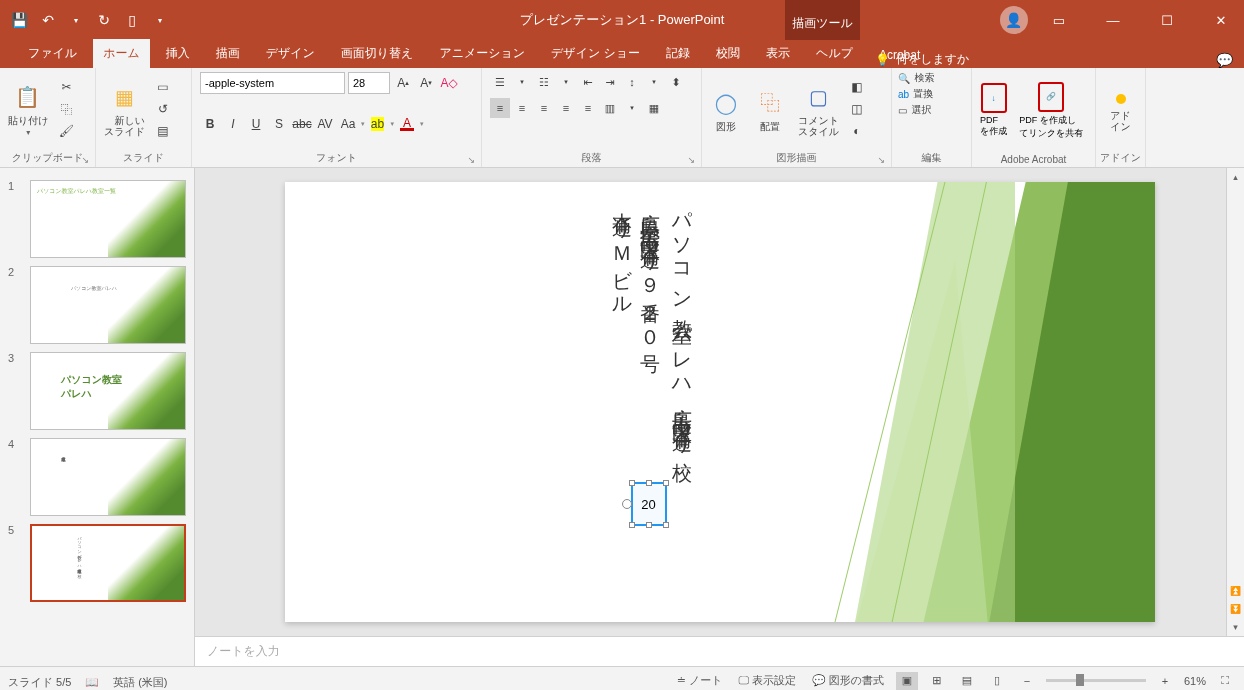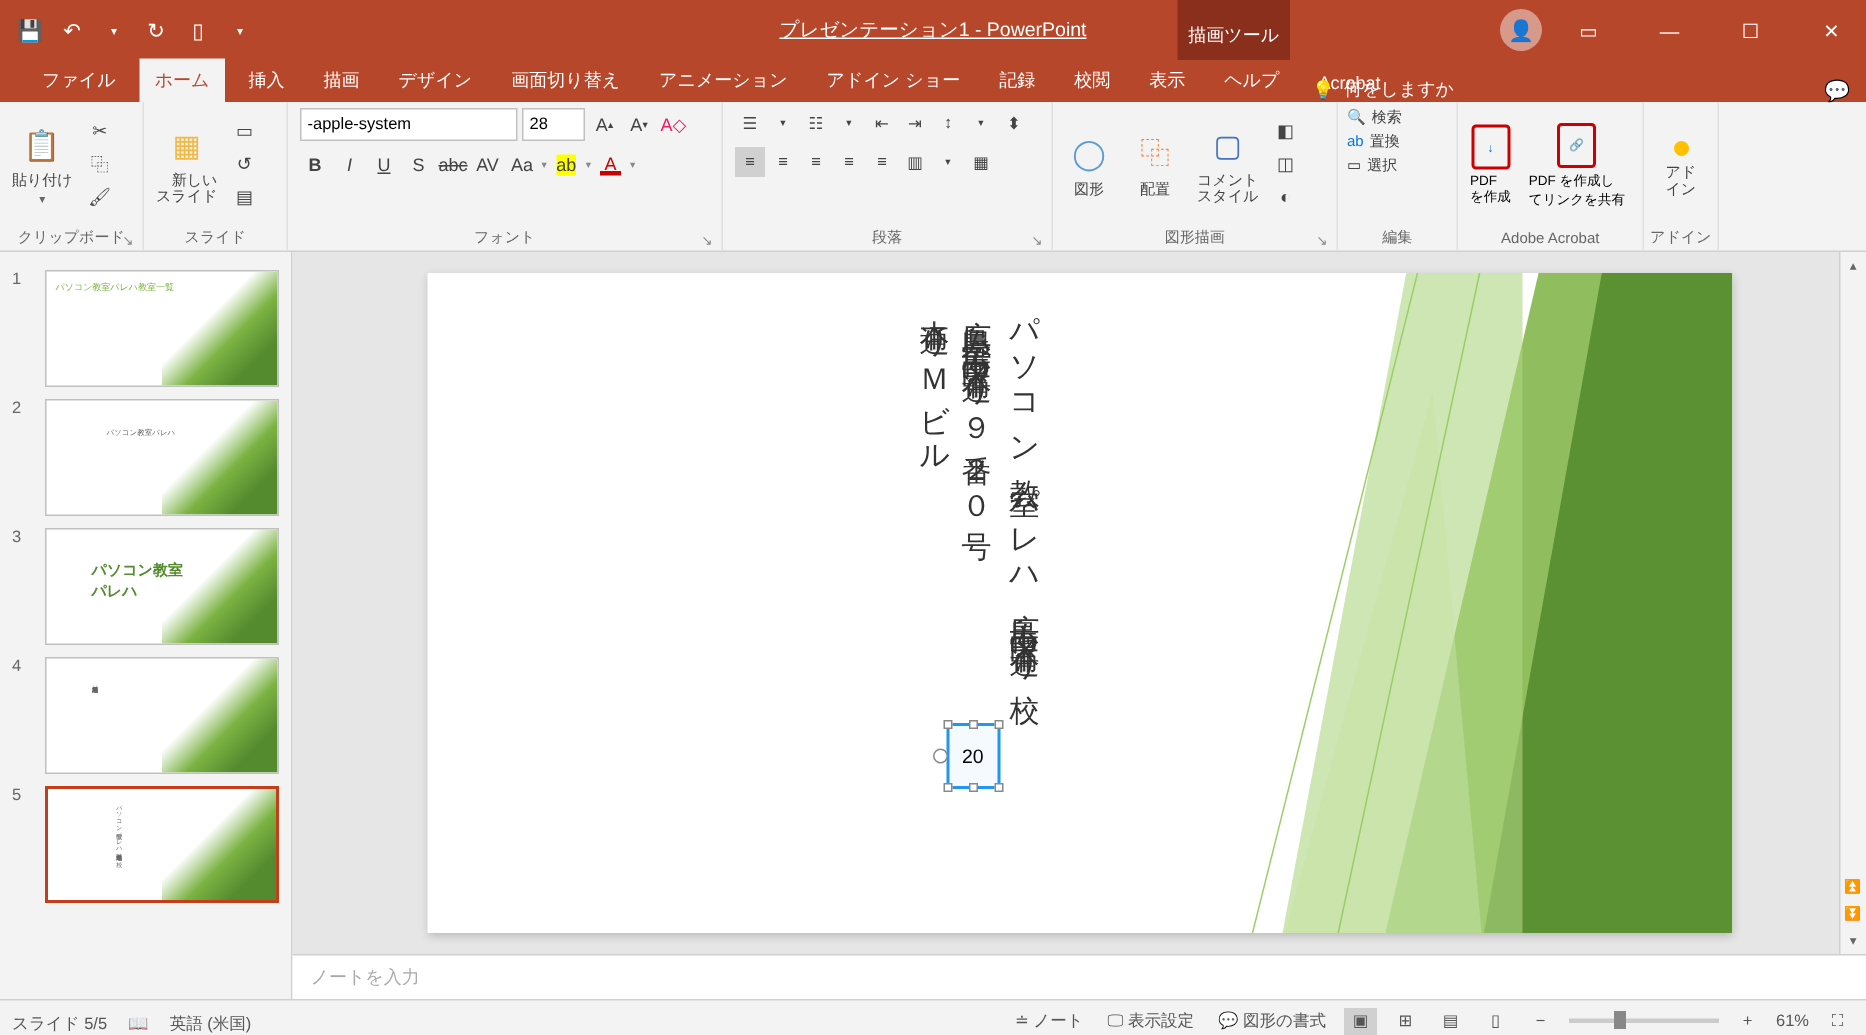"プレゼンテーション1 - PowerPoint" .title-center { text-decoration: underline -> none }
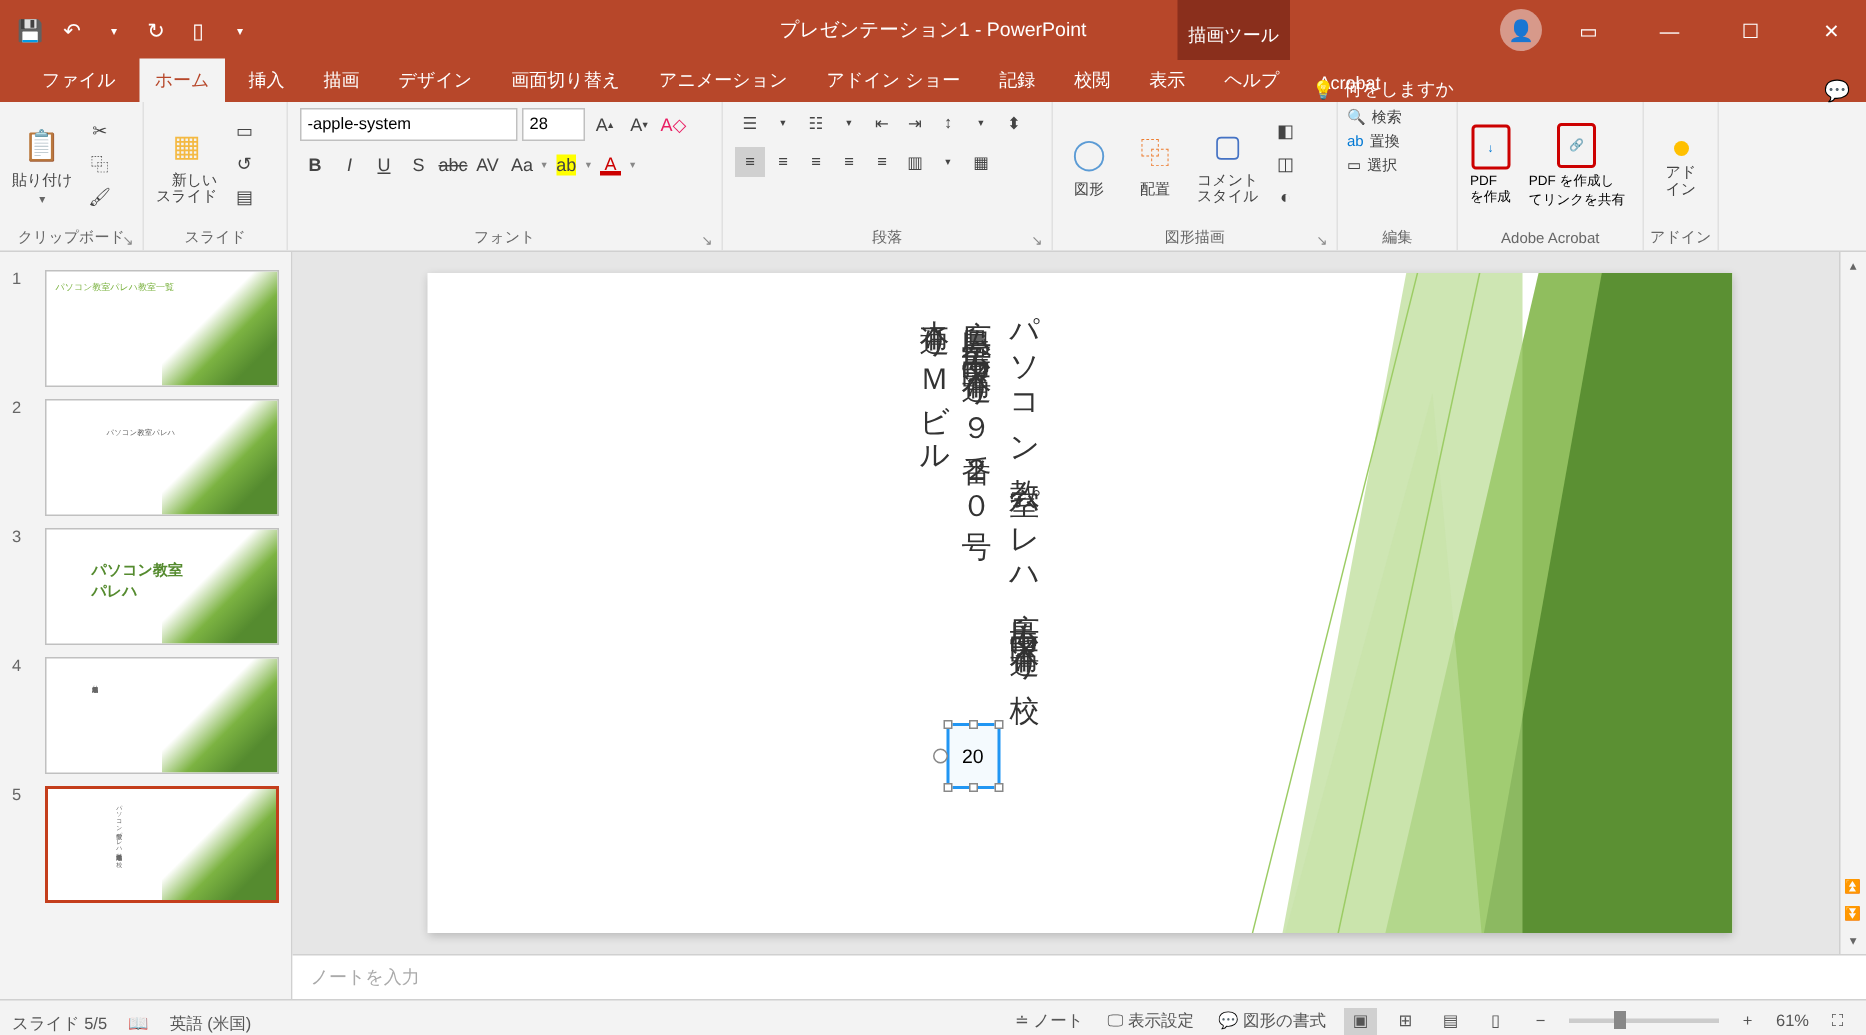"アドイン ショー" div.tab { text: アド -> デザ }
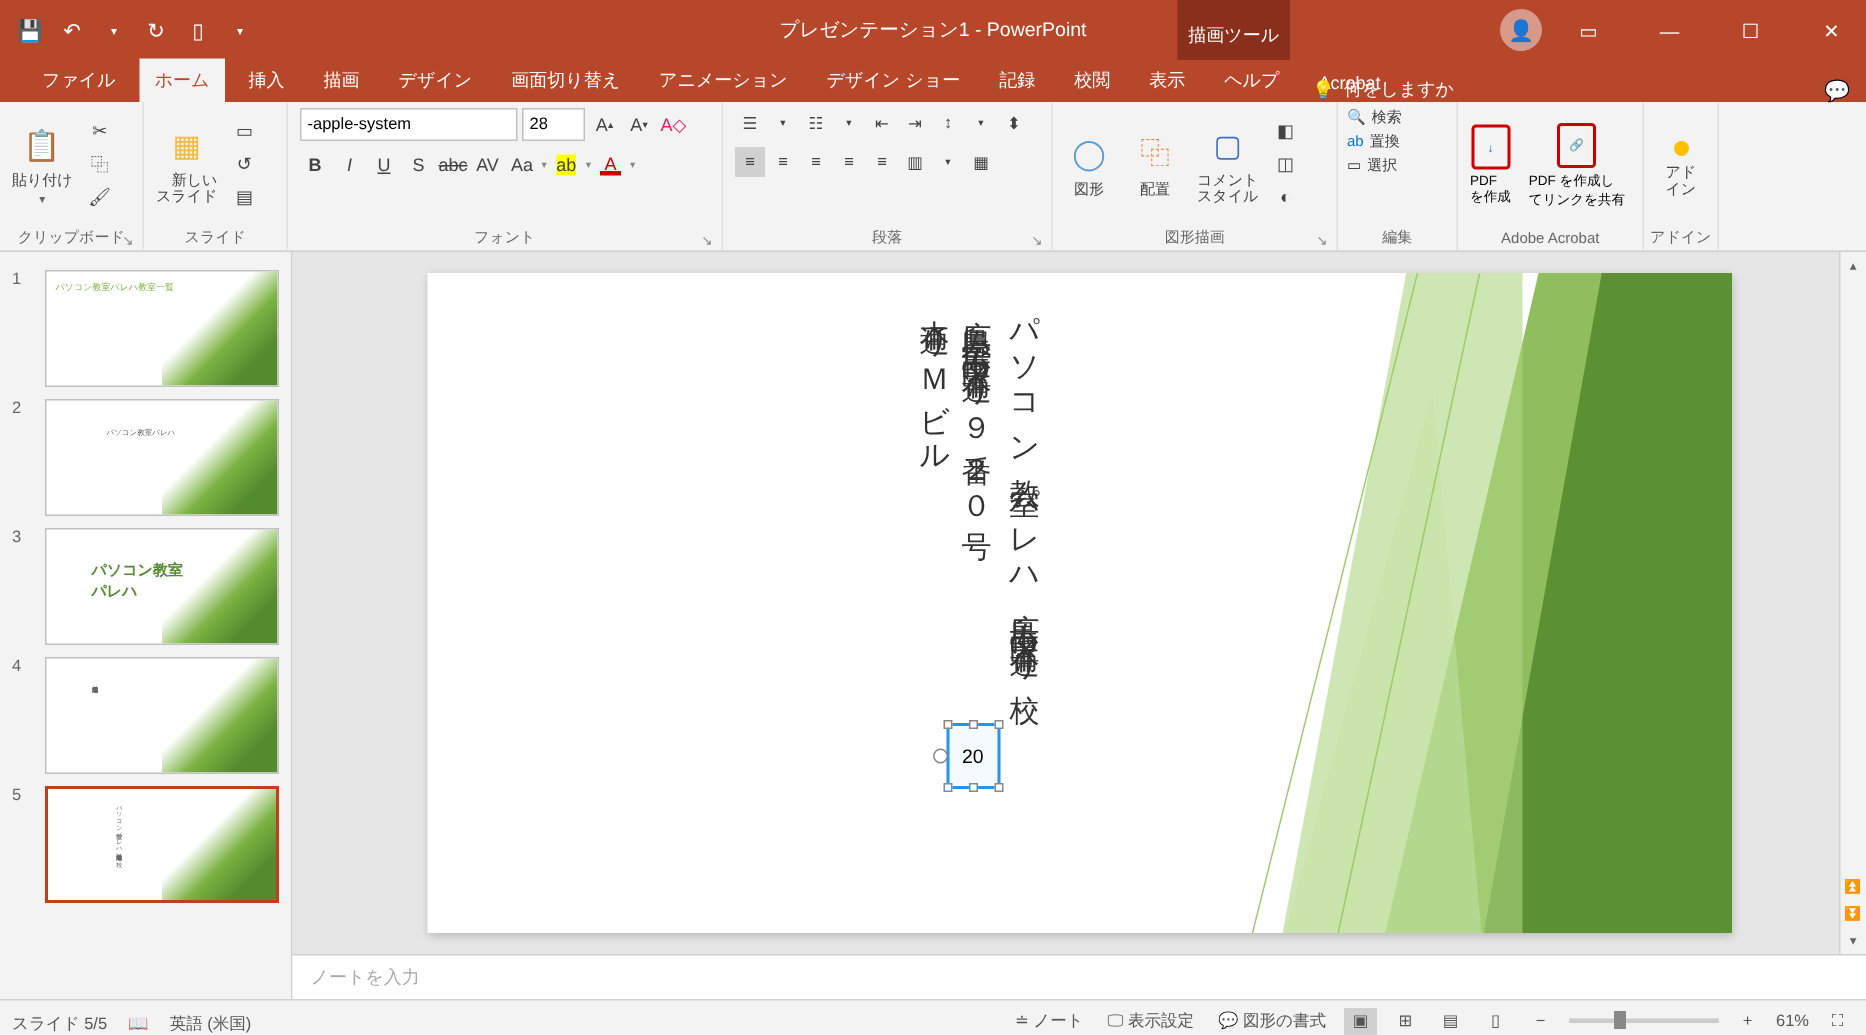"-apple-system" div.group-body { gap: 6px -> 20px }
